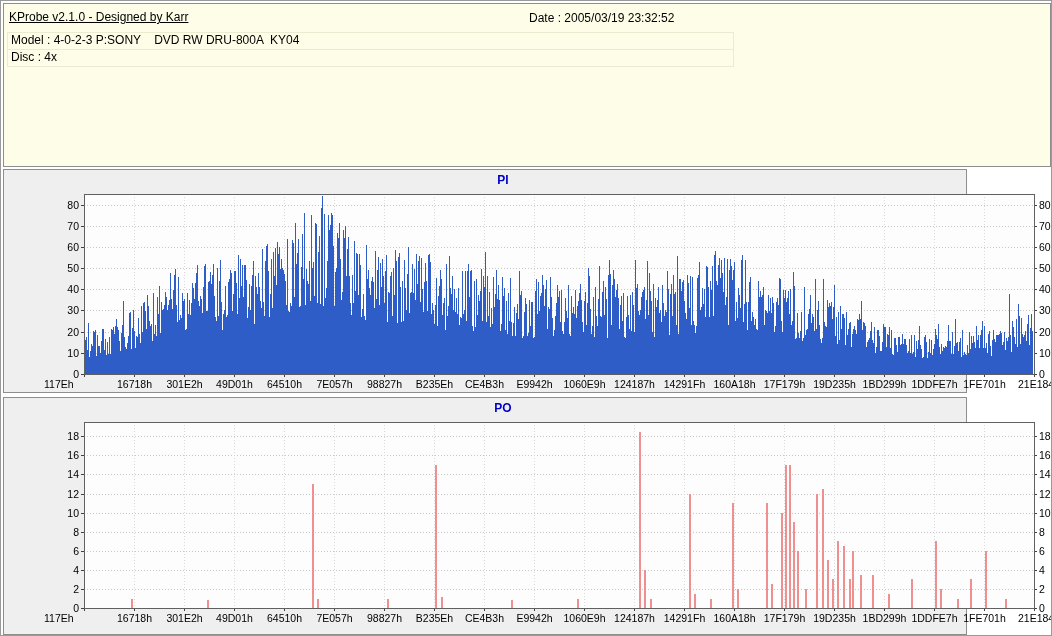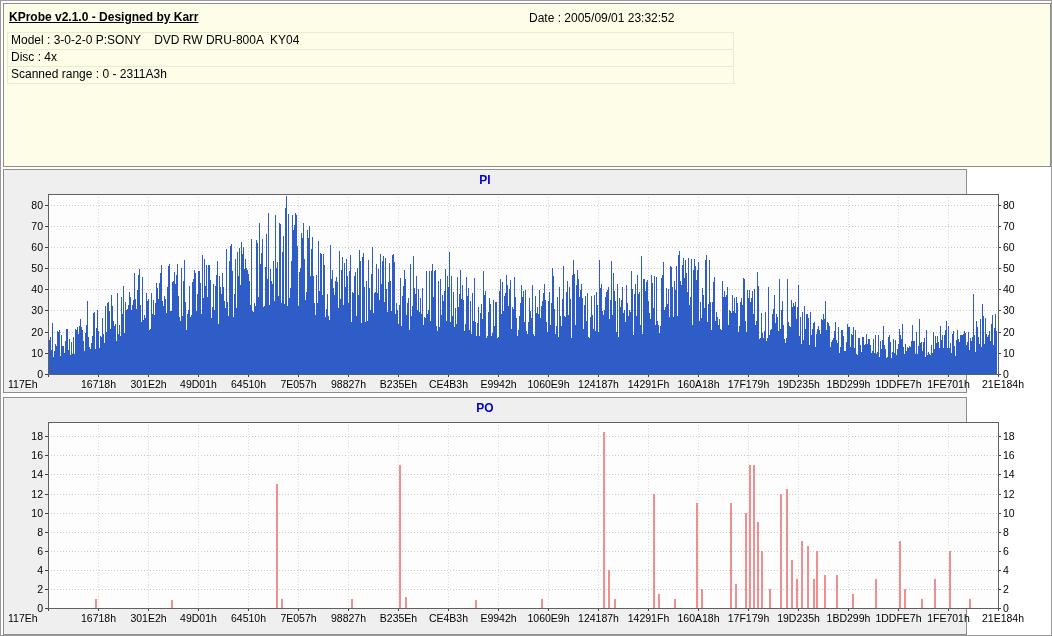"KProbe v2.1.0 - Designed by" .app-title { font-weight: bold -> normal }
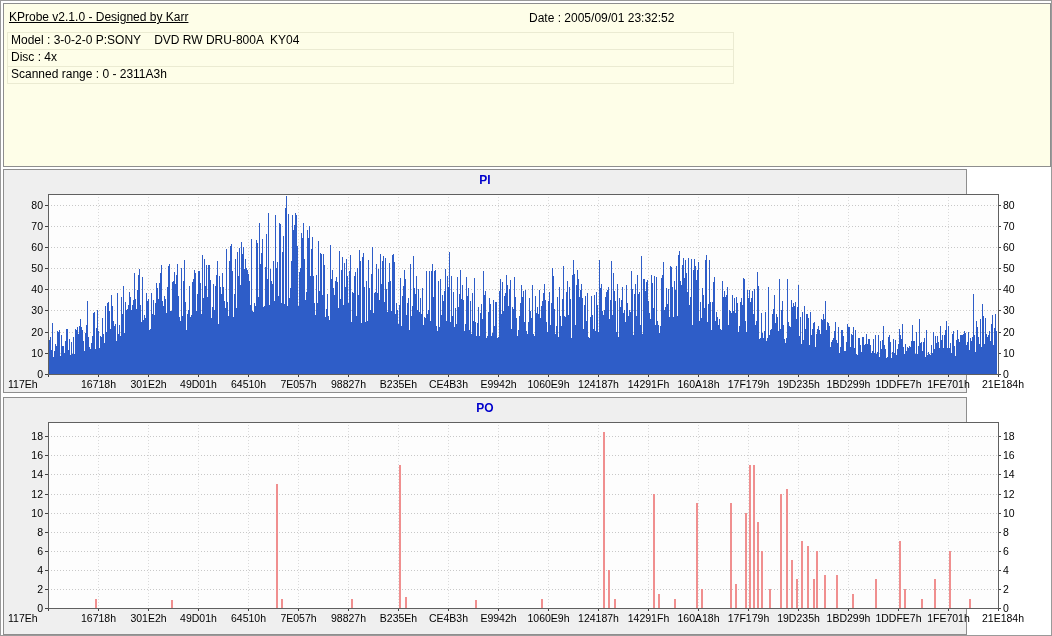"Date : 2005/09/01 23:32:52" span.date-label { text: 2005/09/01 -> 2005/03/19 }
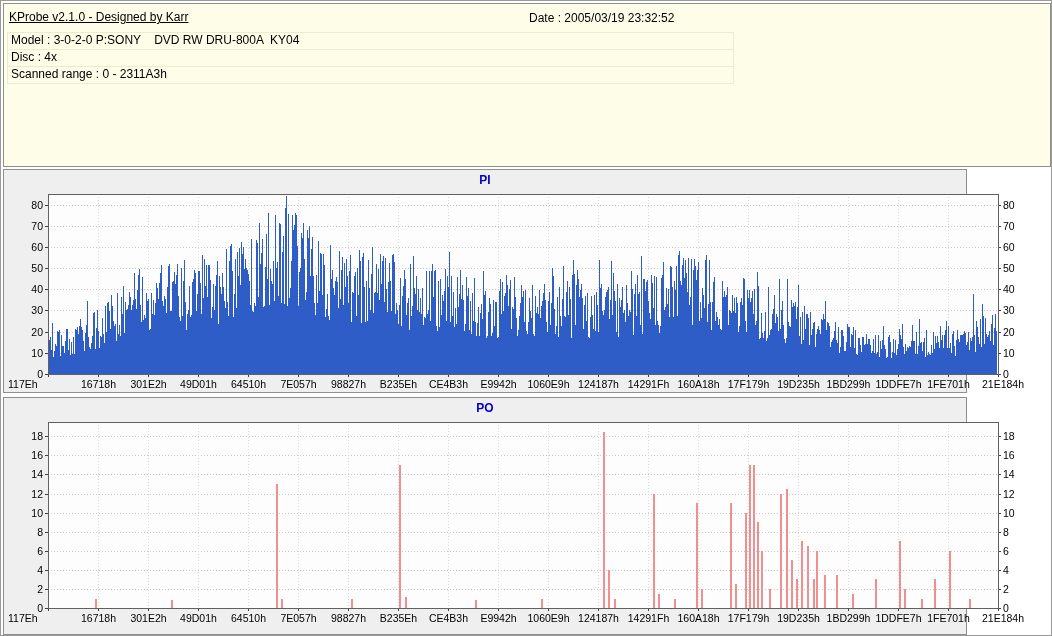"Model : 3-0-2-0 P:SONY DVD" div.info-row { text: 3-0-2-0 -> 4-0-2-3 }
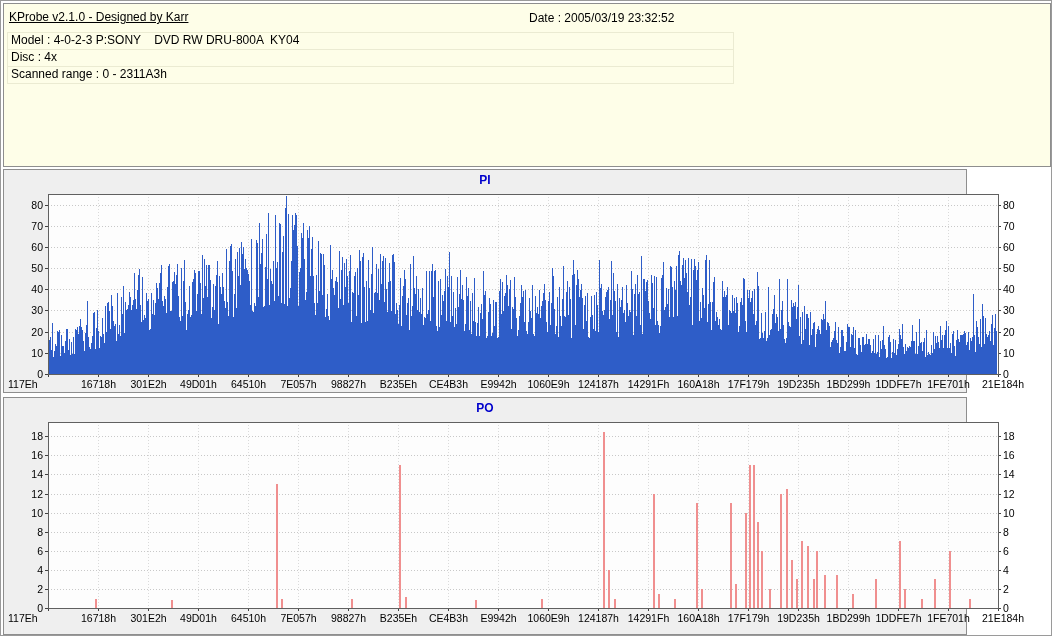"Scanned range : 0 -" div.info-row { html: <div>Scanned range : 0 - 2311A3h</div> -> none }
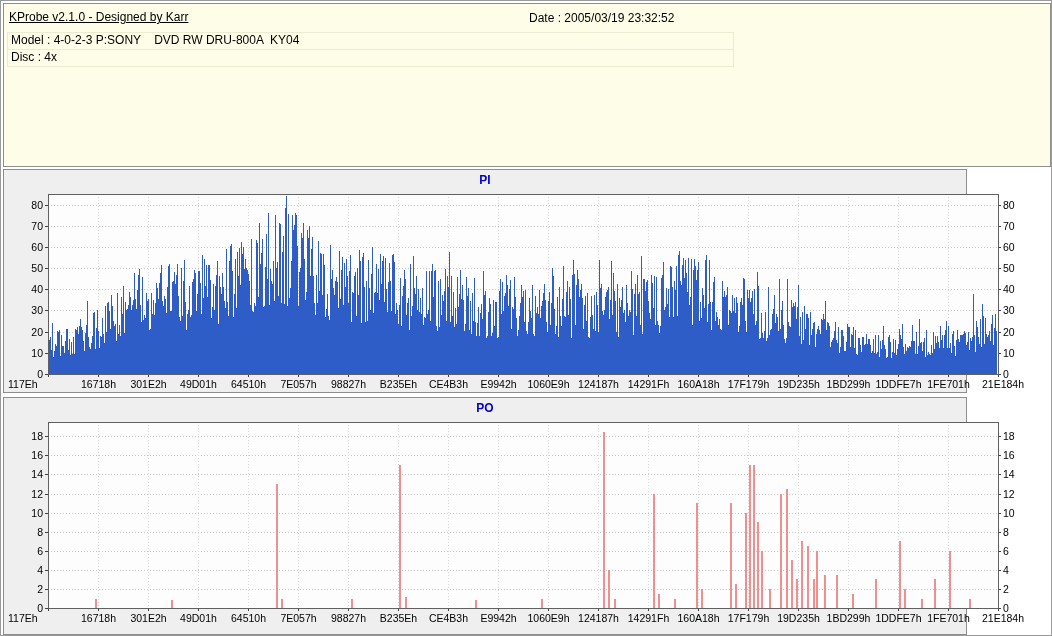"PI" .chart-panel { padding-left: none -> 36px }
